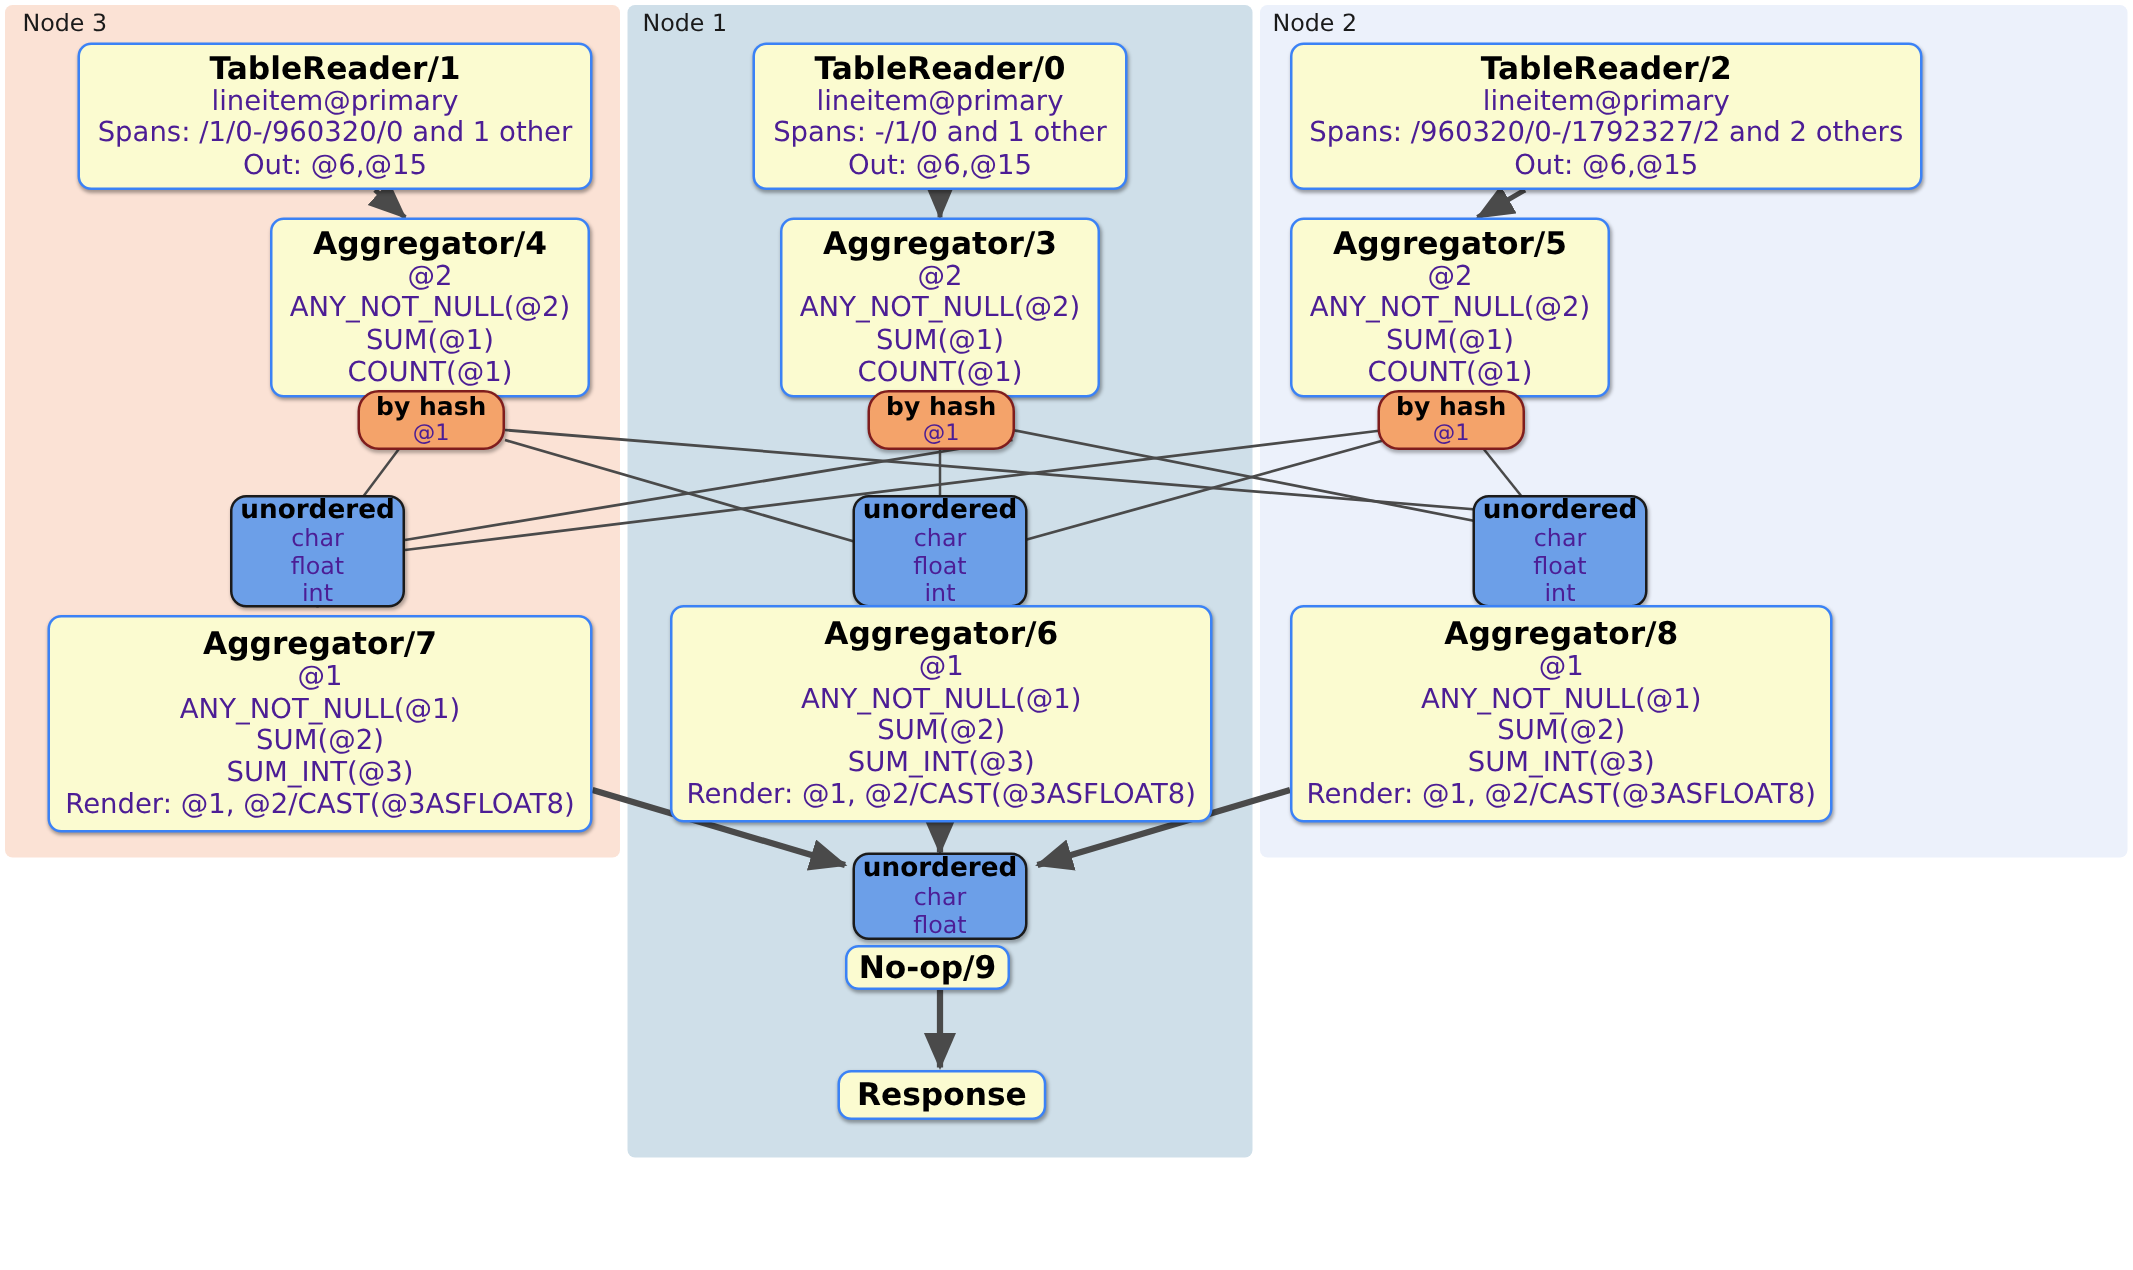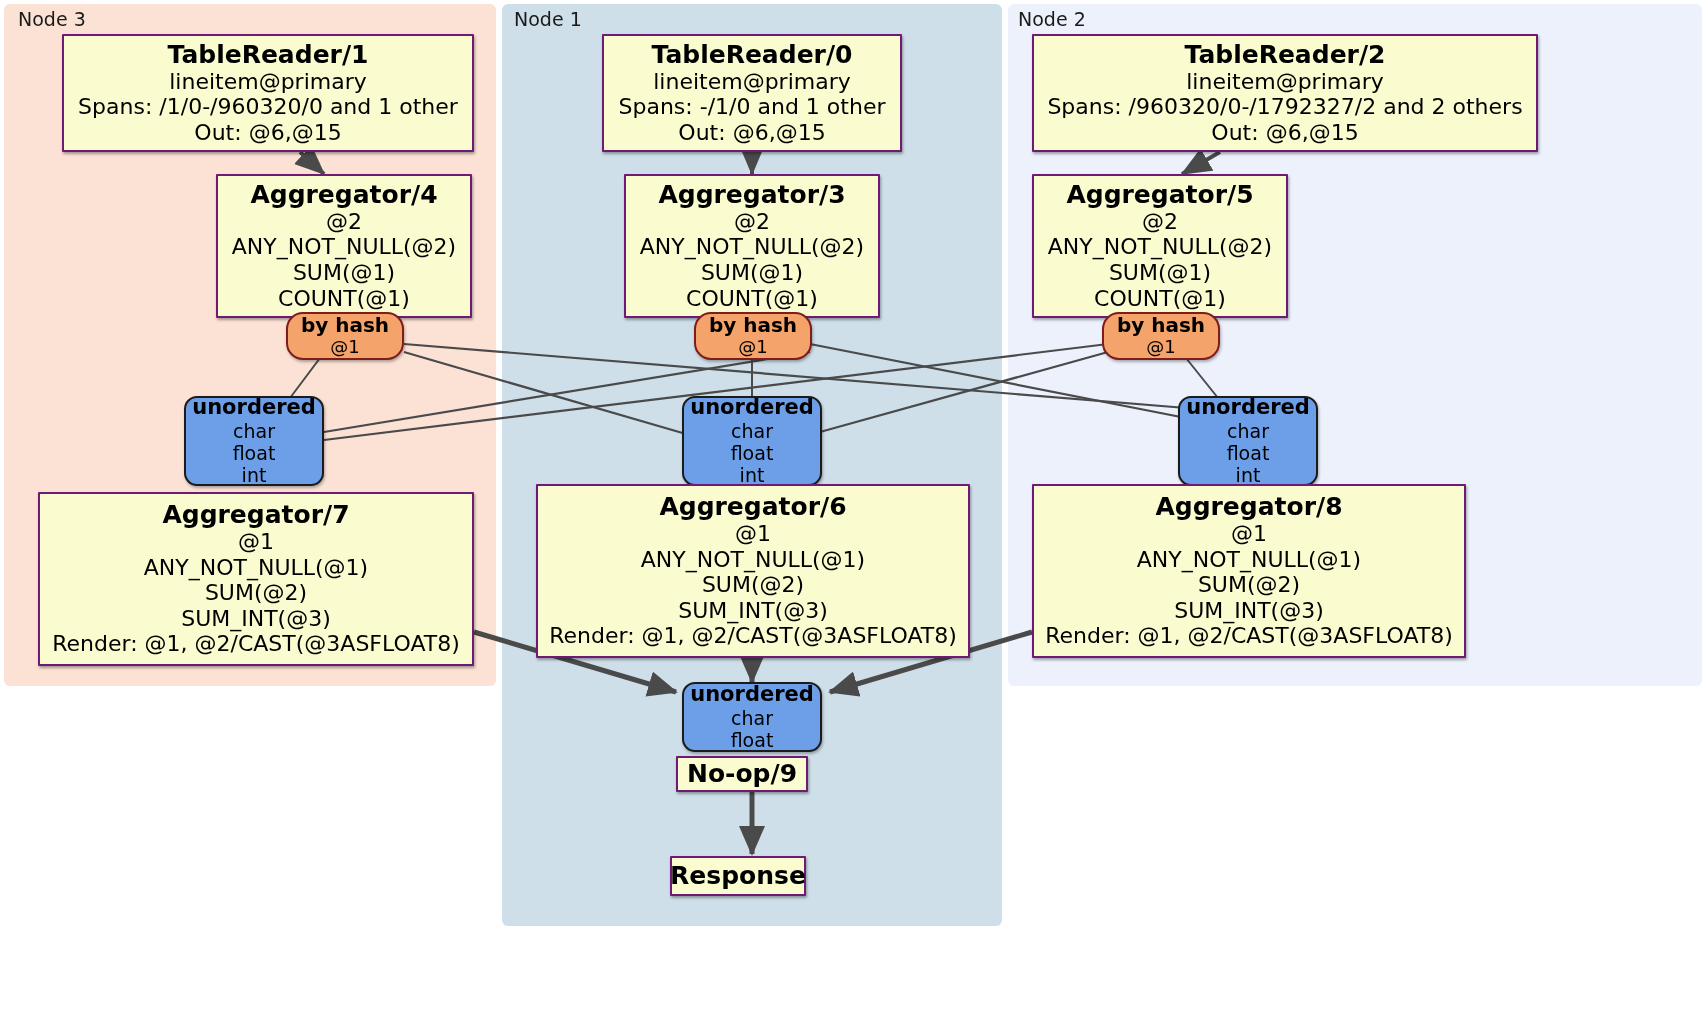"TableReader/1" .box { border: 2px solid #701a75 -> 2px solid #3b82f6; border-radius: 1px -> 11px }
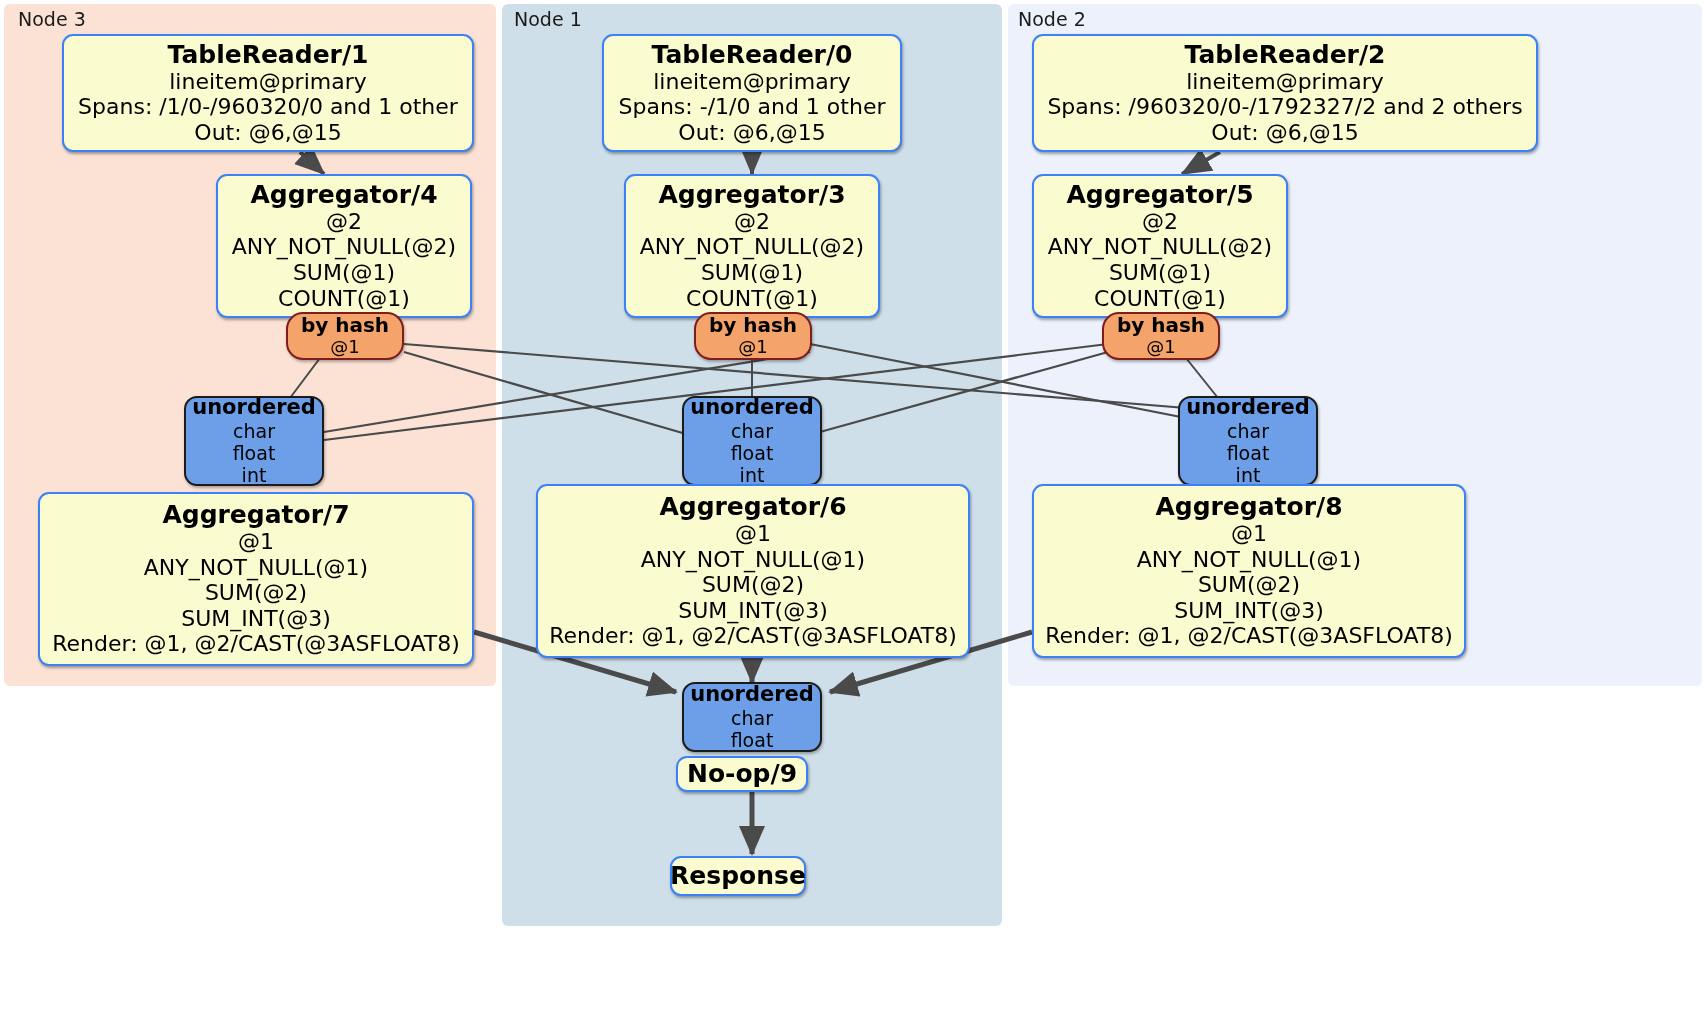"lineitem@primary" .box .line { color: #000000 -> #4c1d95 }
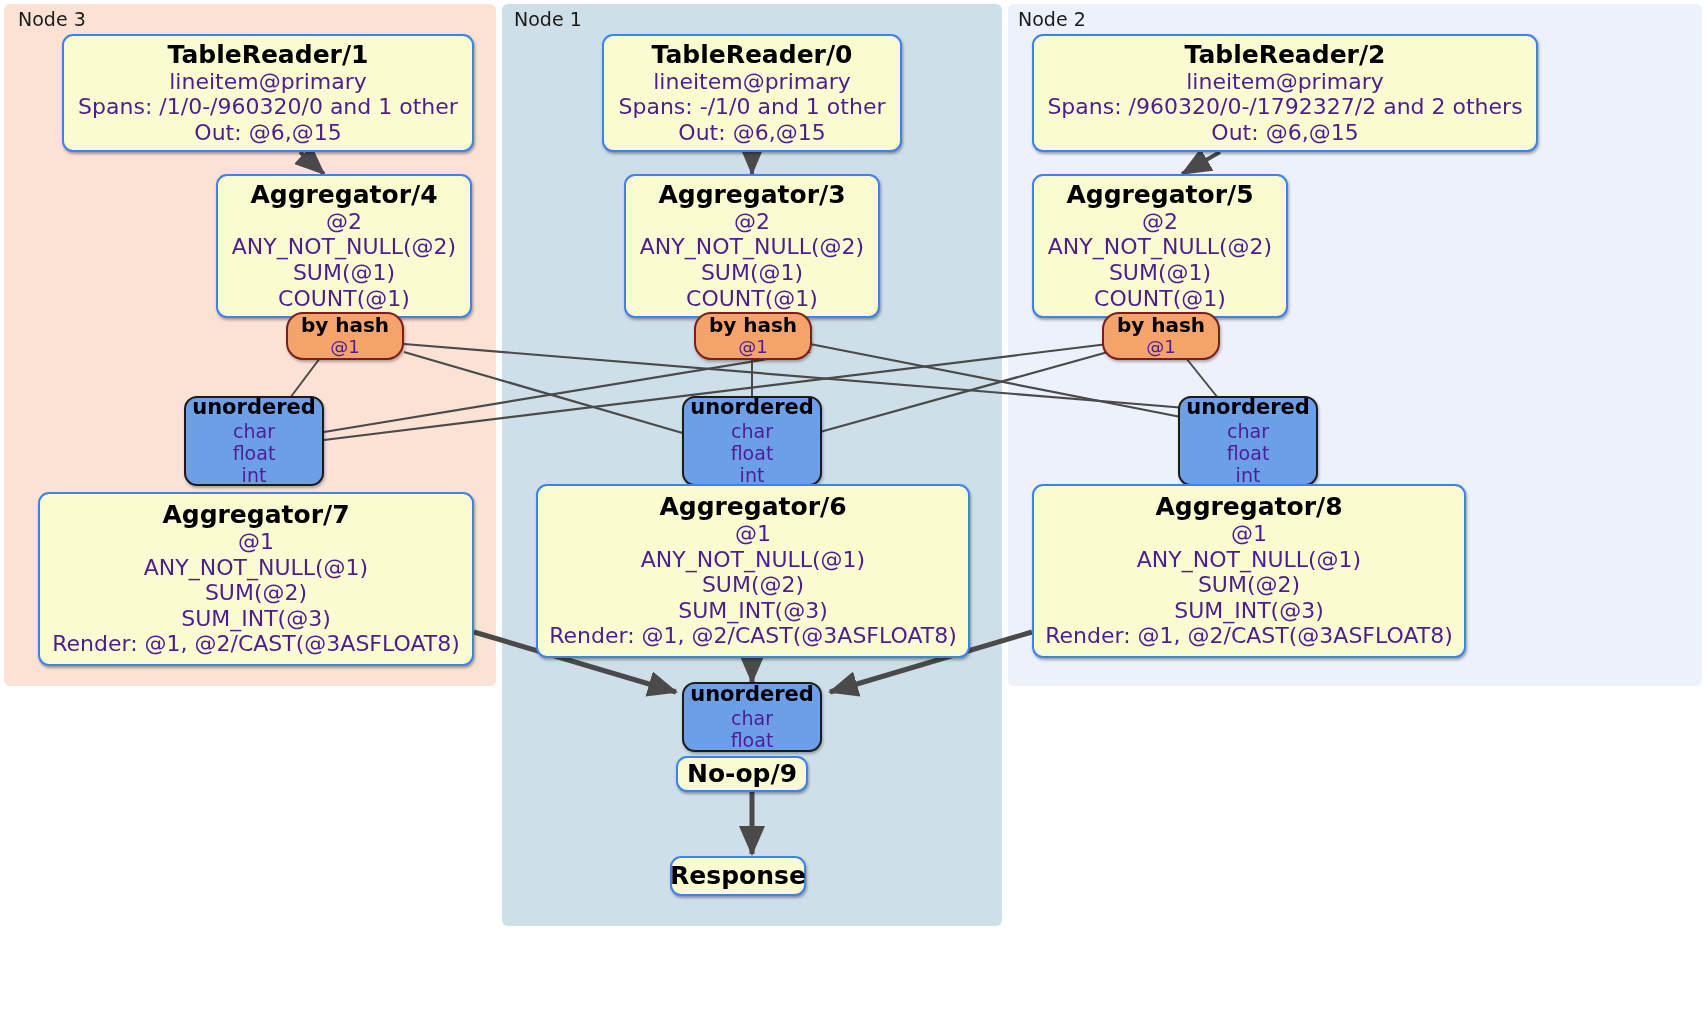"Response" div.box { width: 136px -> 167px }
